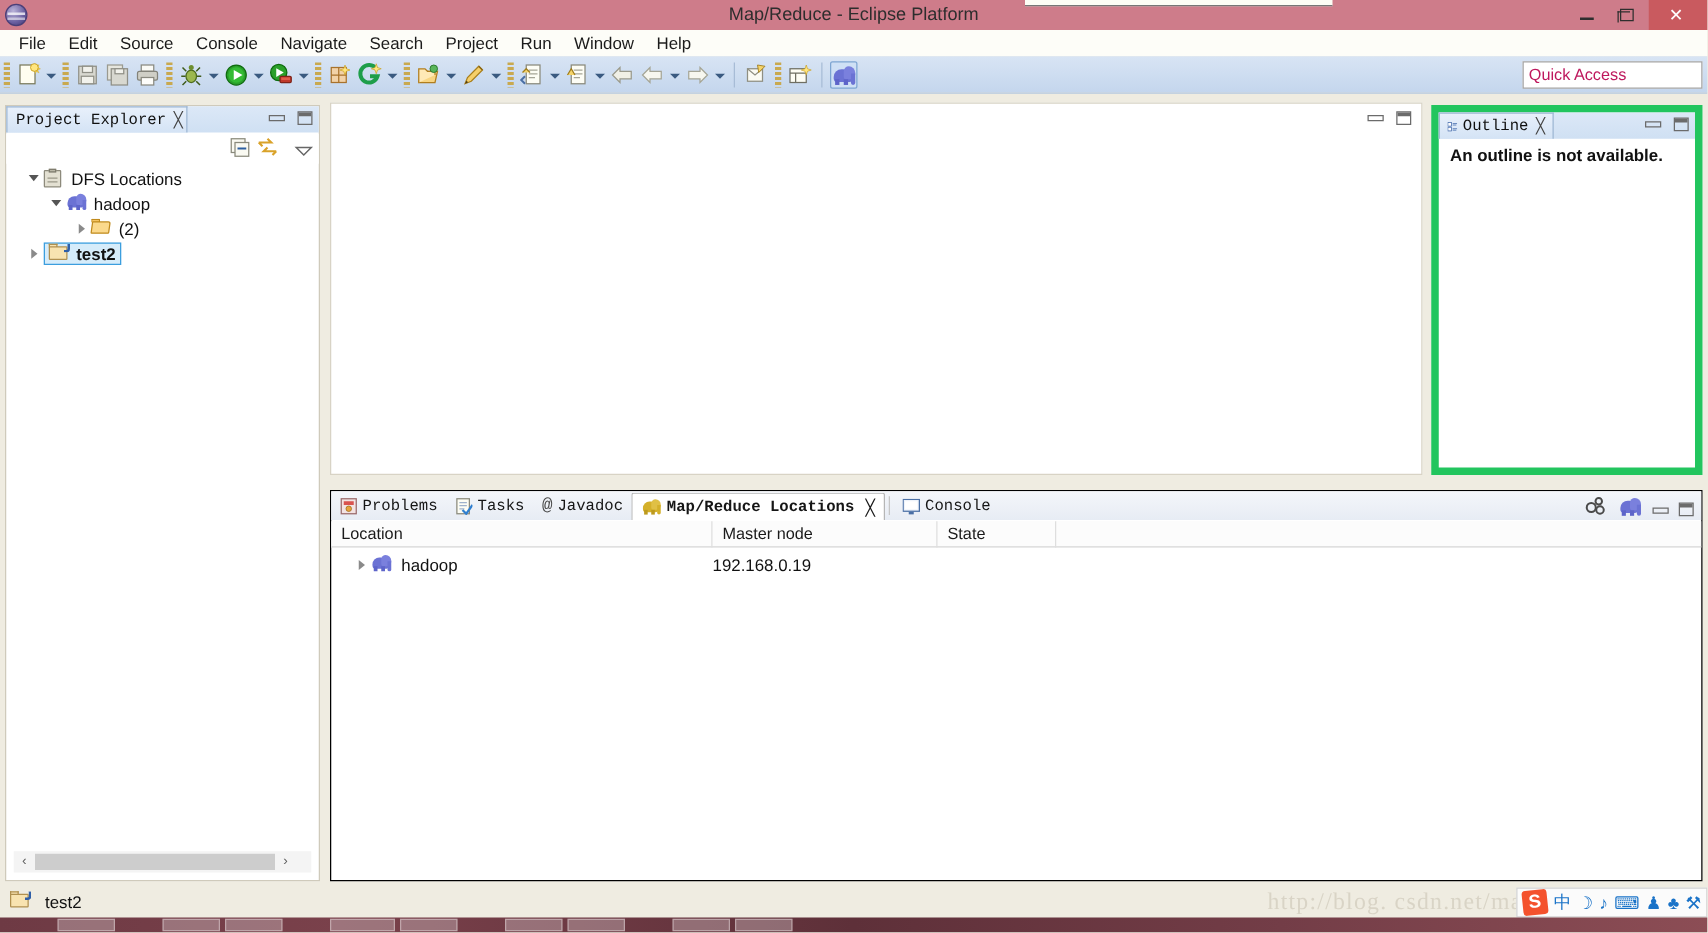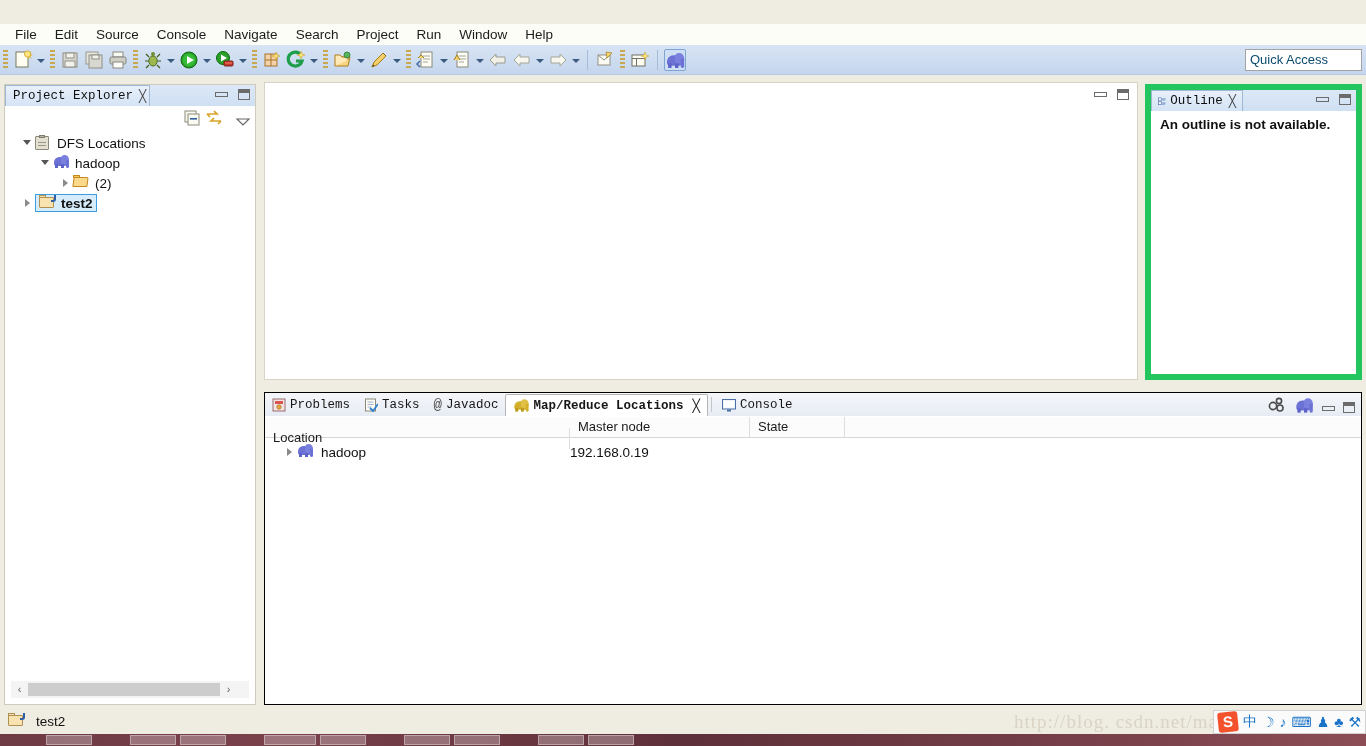"Map/Reduce - Eclipse Platform" div.titlebar { html: none -> <div> <div></div> <div>Map/Reduce - Eclipse Platform</div> <div></div> <div> <div> <span></span> </div> <div> <span></span> </div> <div> <span>✕</span> </div> </div> </div> }
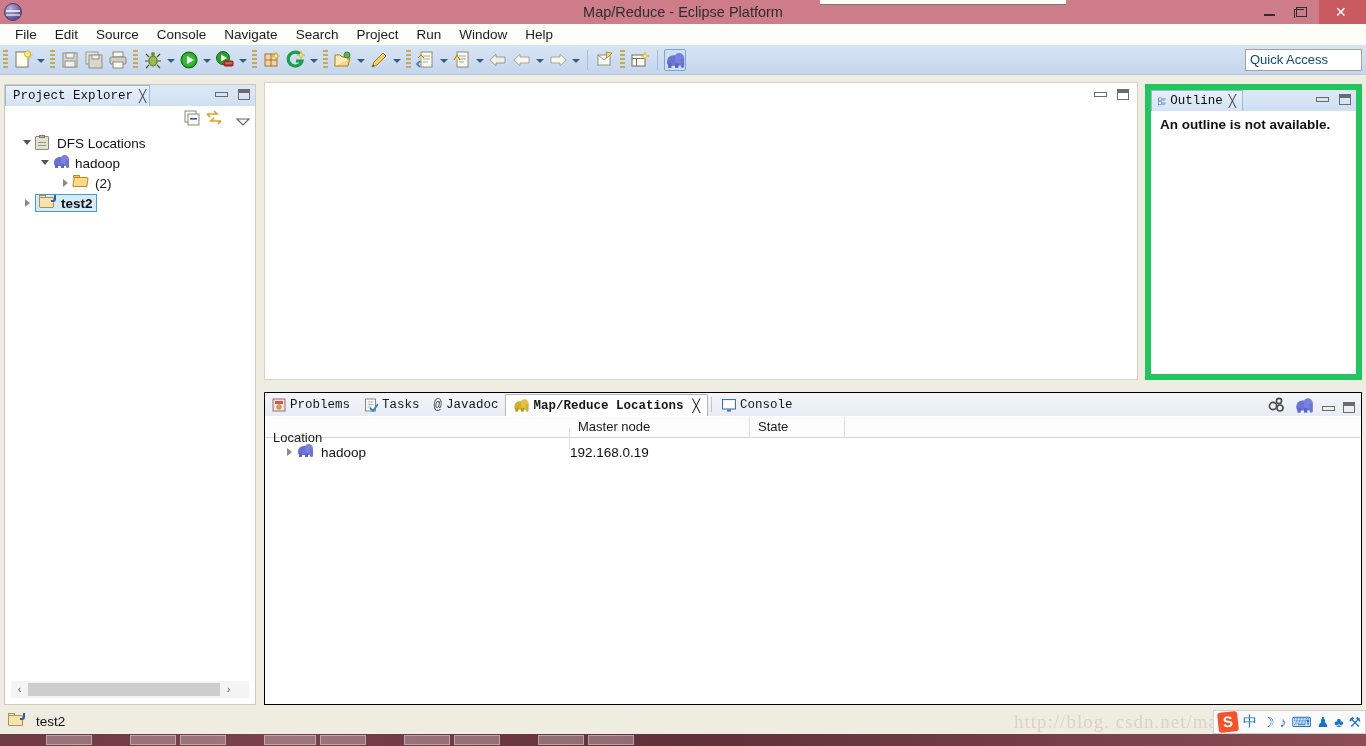"Quick Access" .qaccess { color: #0c4a6e -> #be185d; width: 117px -> 144px }
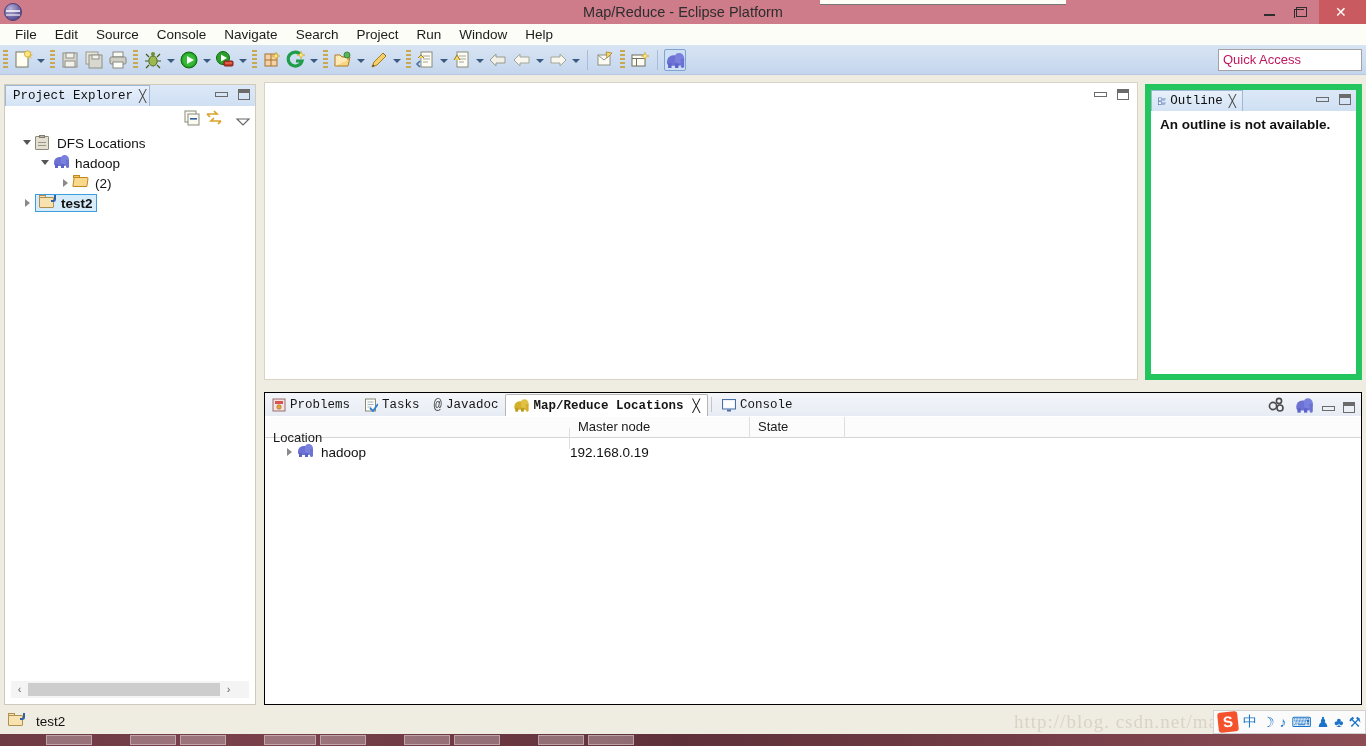"Location" div.th { margin-top: 11px -> none }
